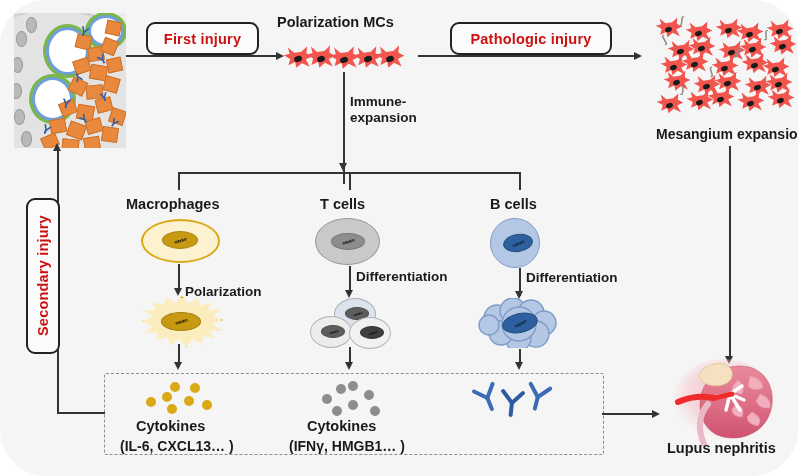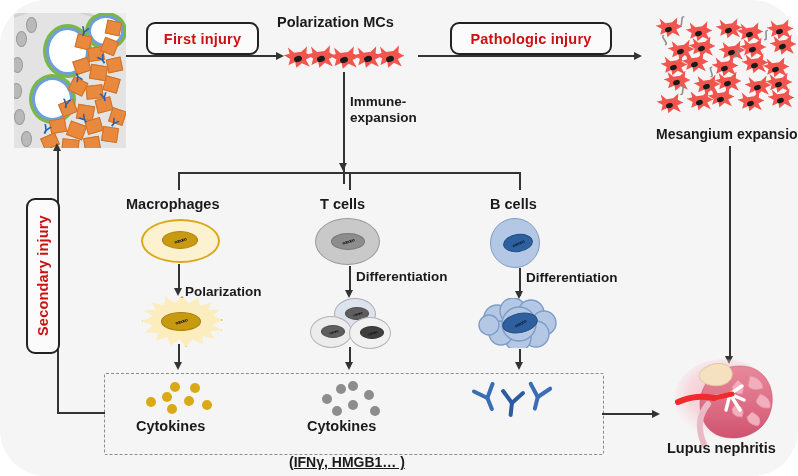"(IL-6, CXCL13… )" div.abs { html: none -> <div>(IL-6, CXCL13… )</div> }
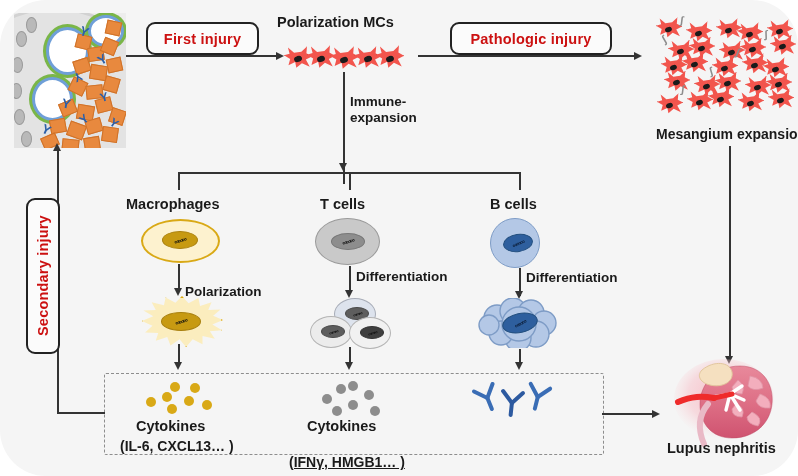"(IFNγ, HMGB1… )" div.abs { text-decoration: underline -> none; top: 454px -> 438px }
